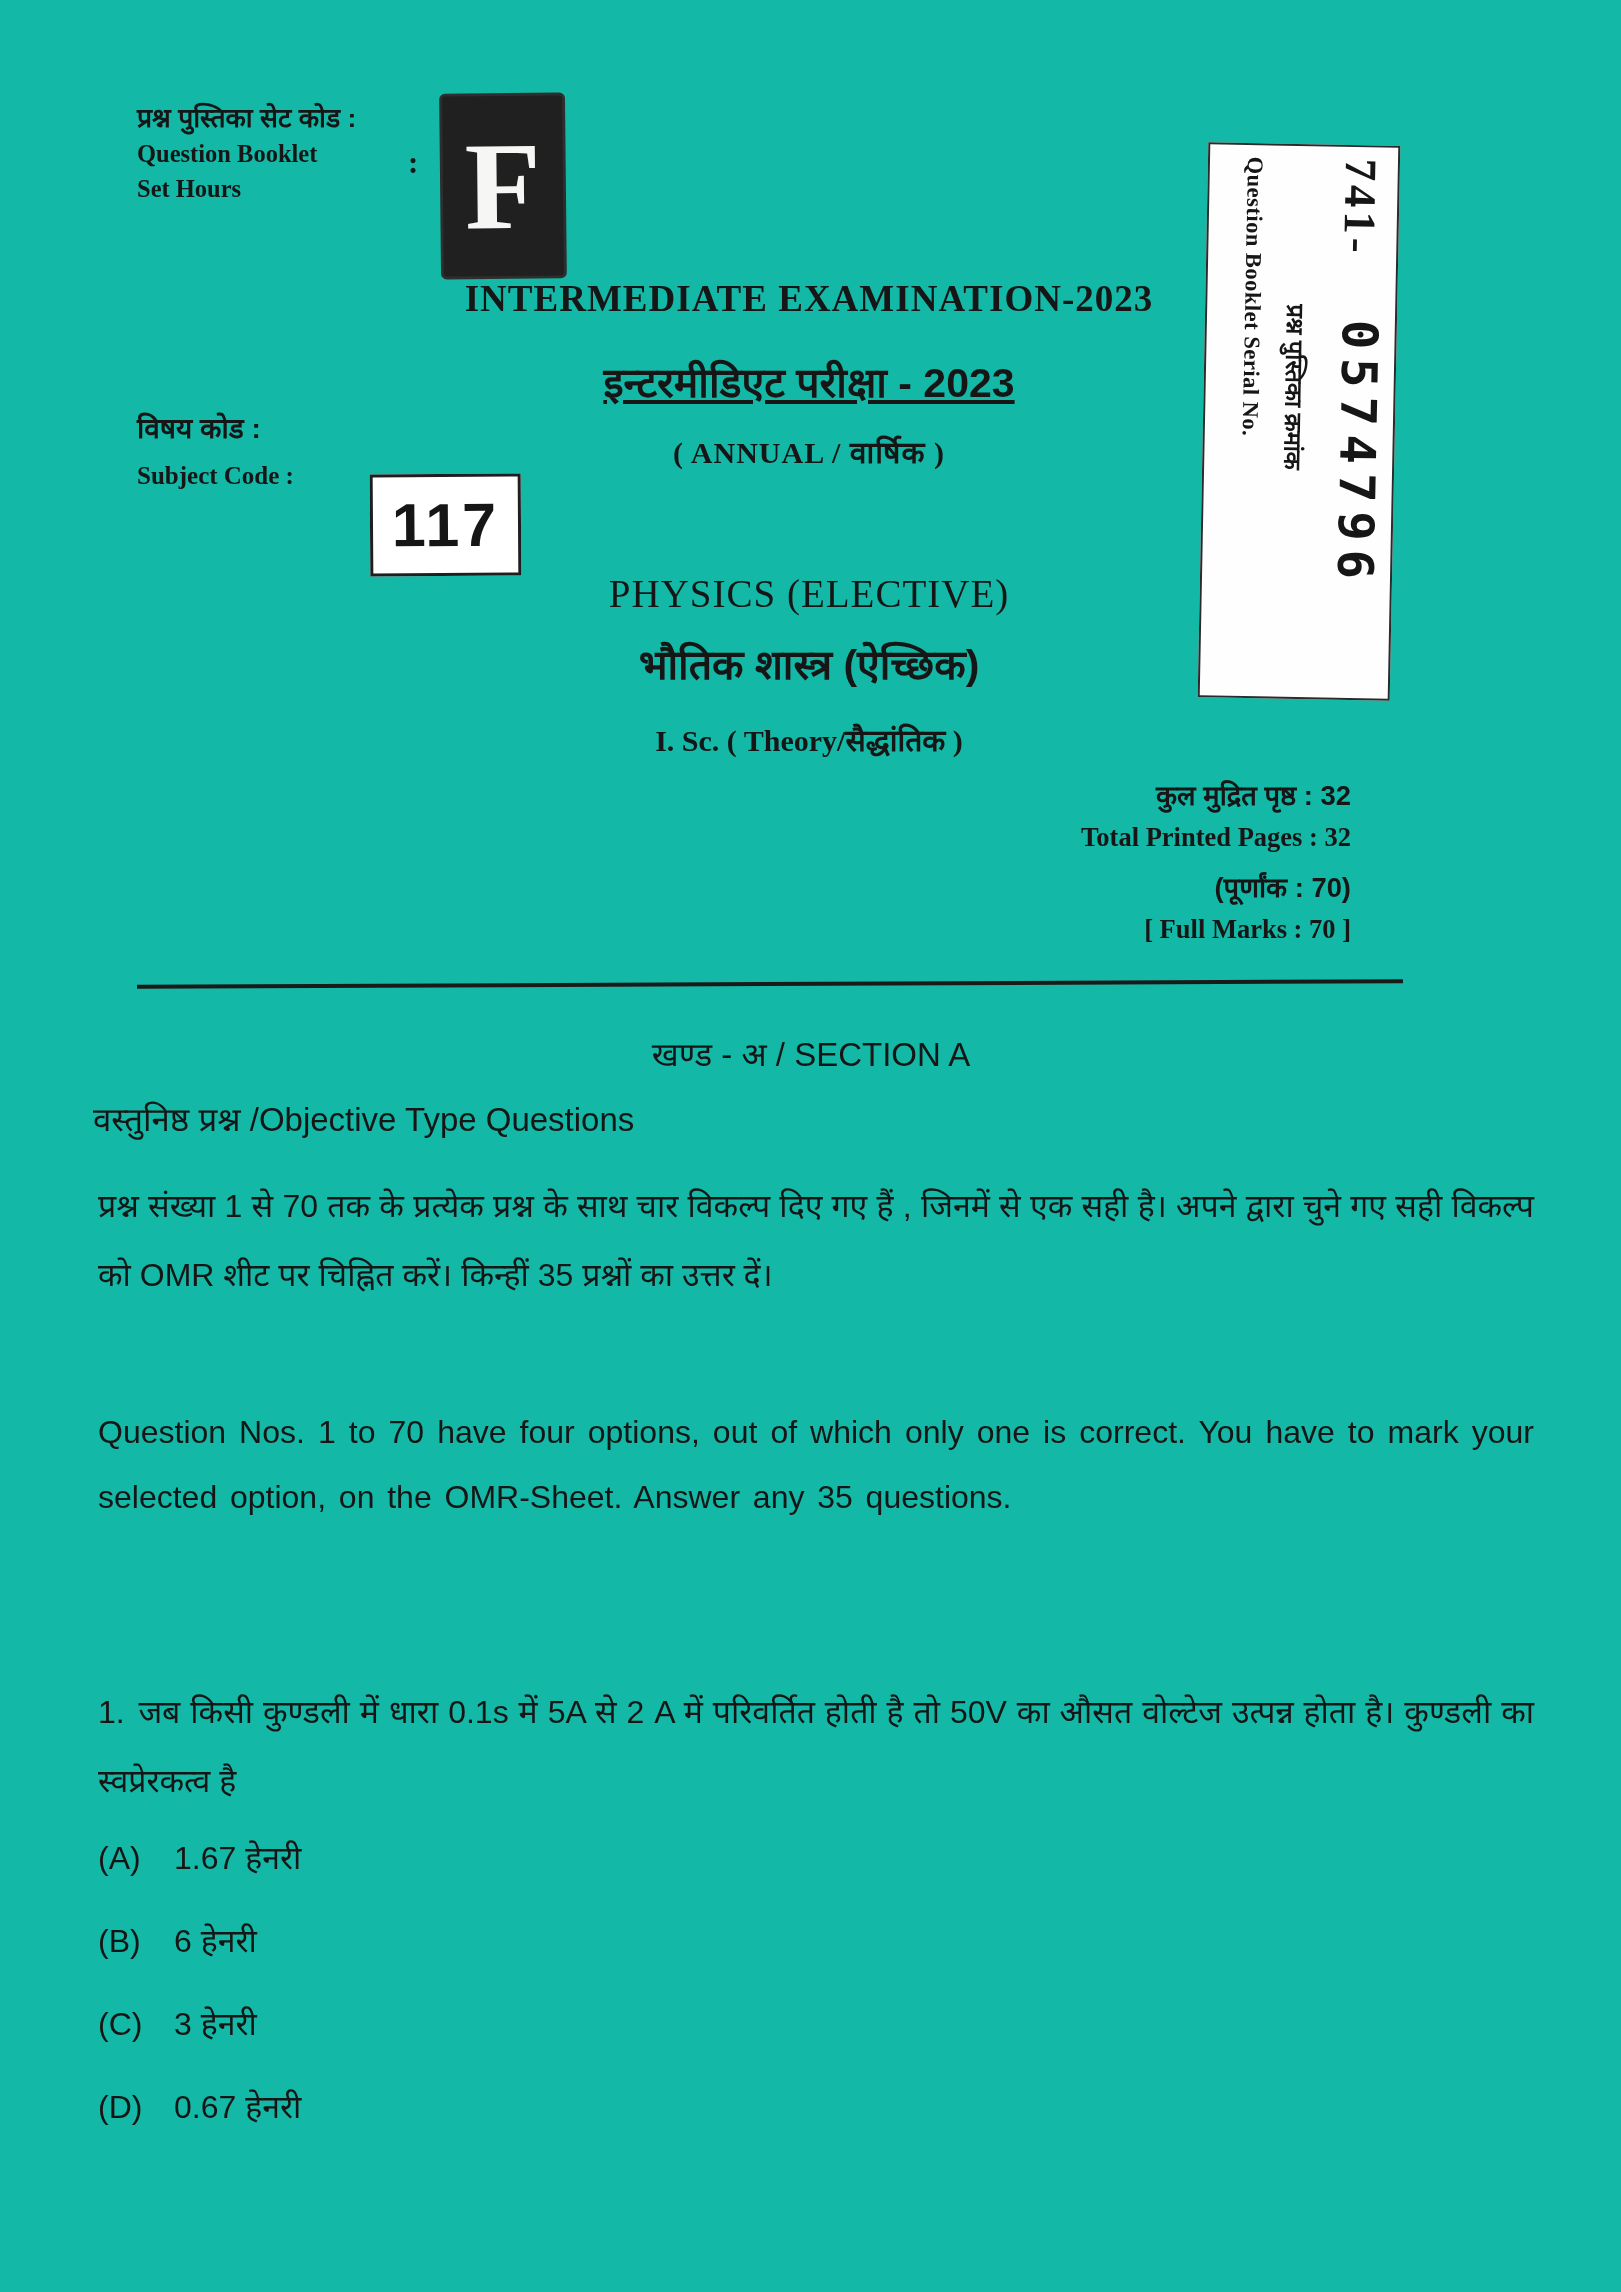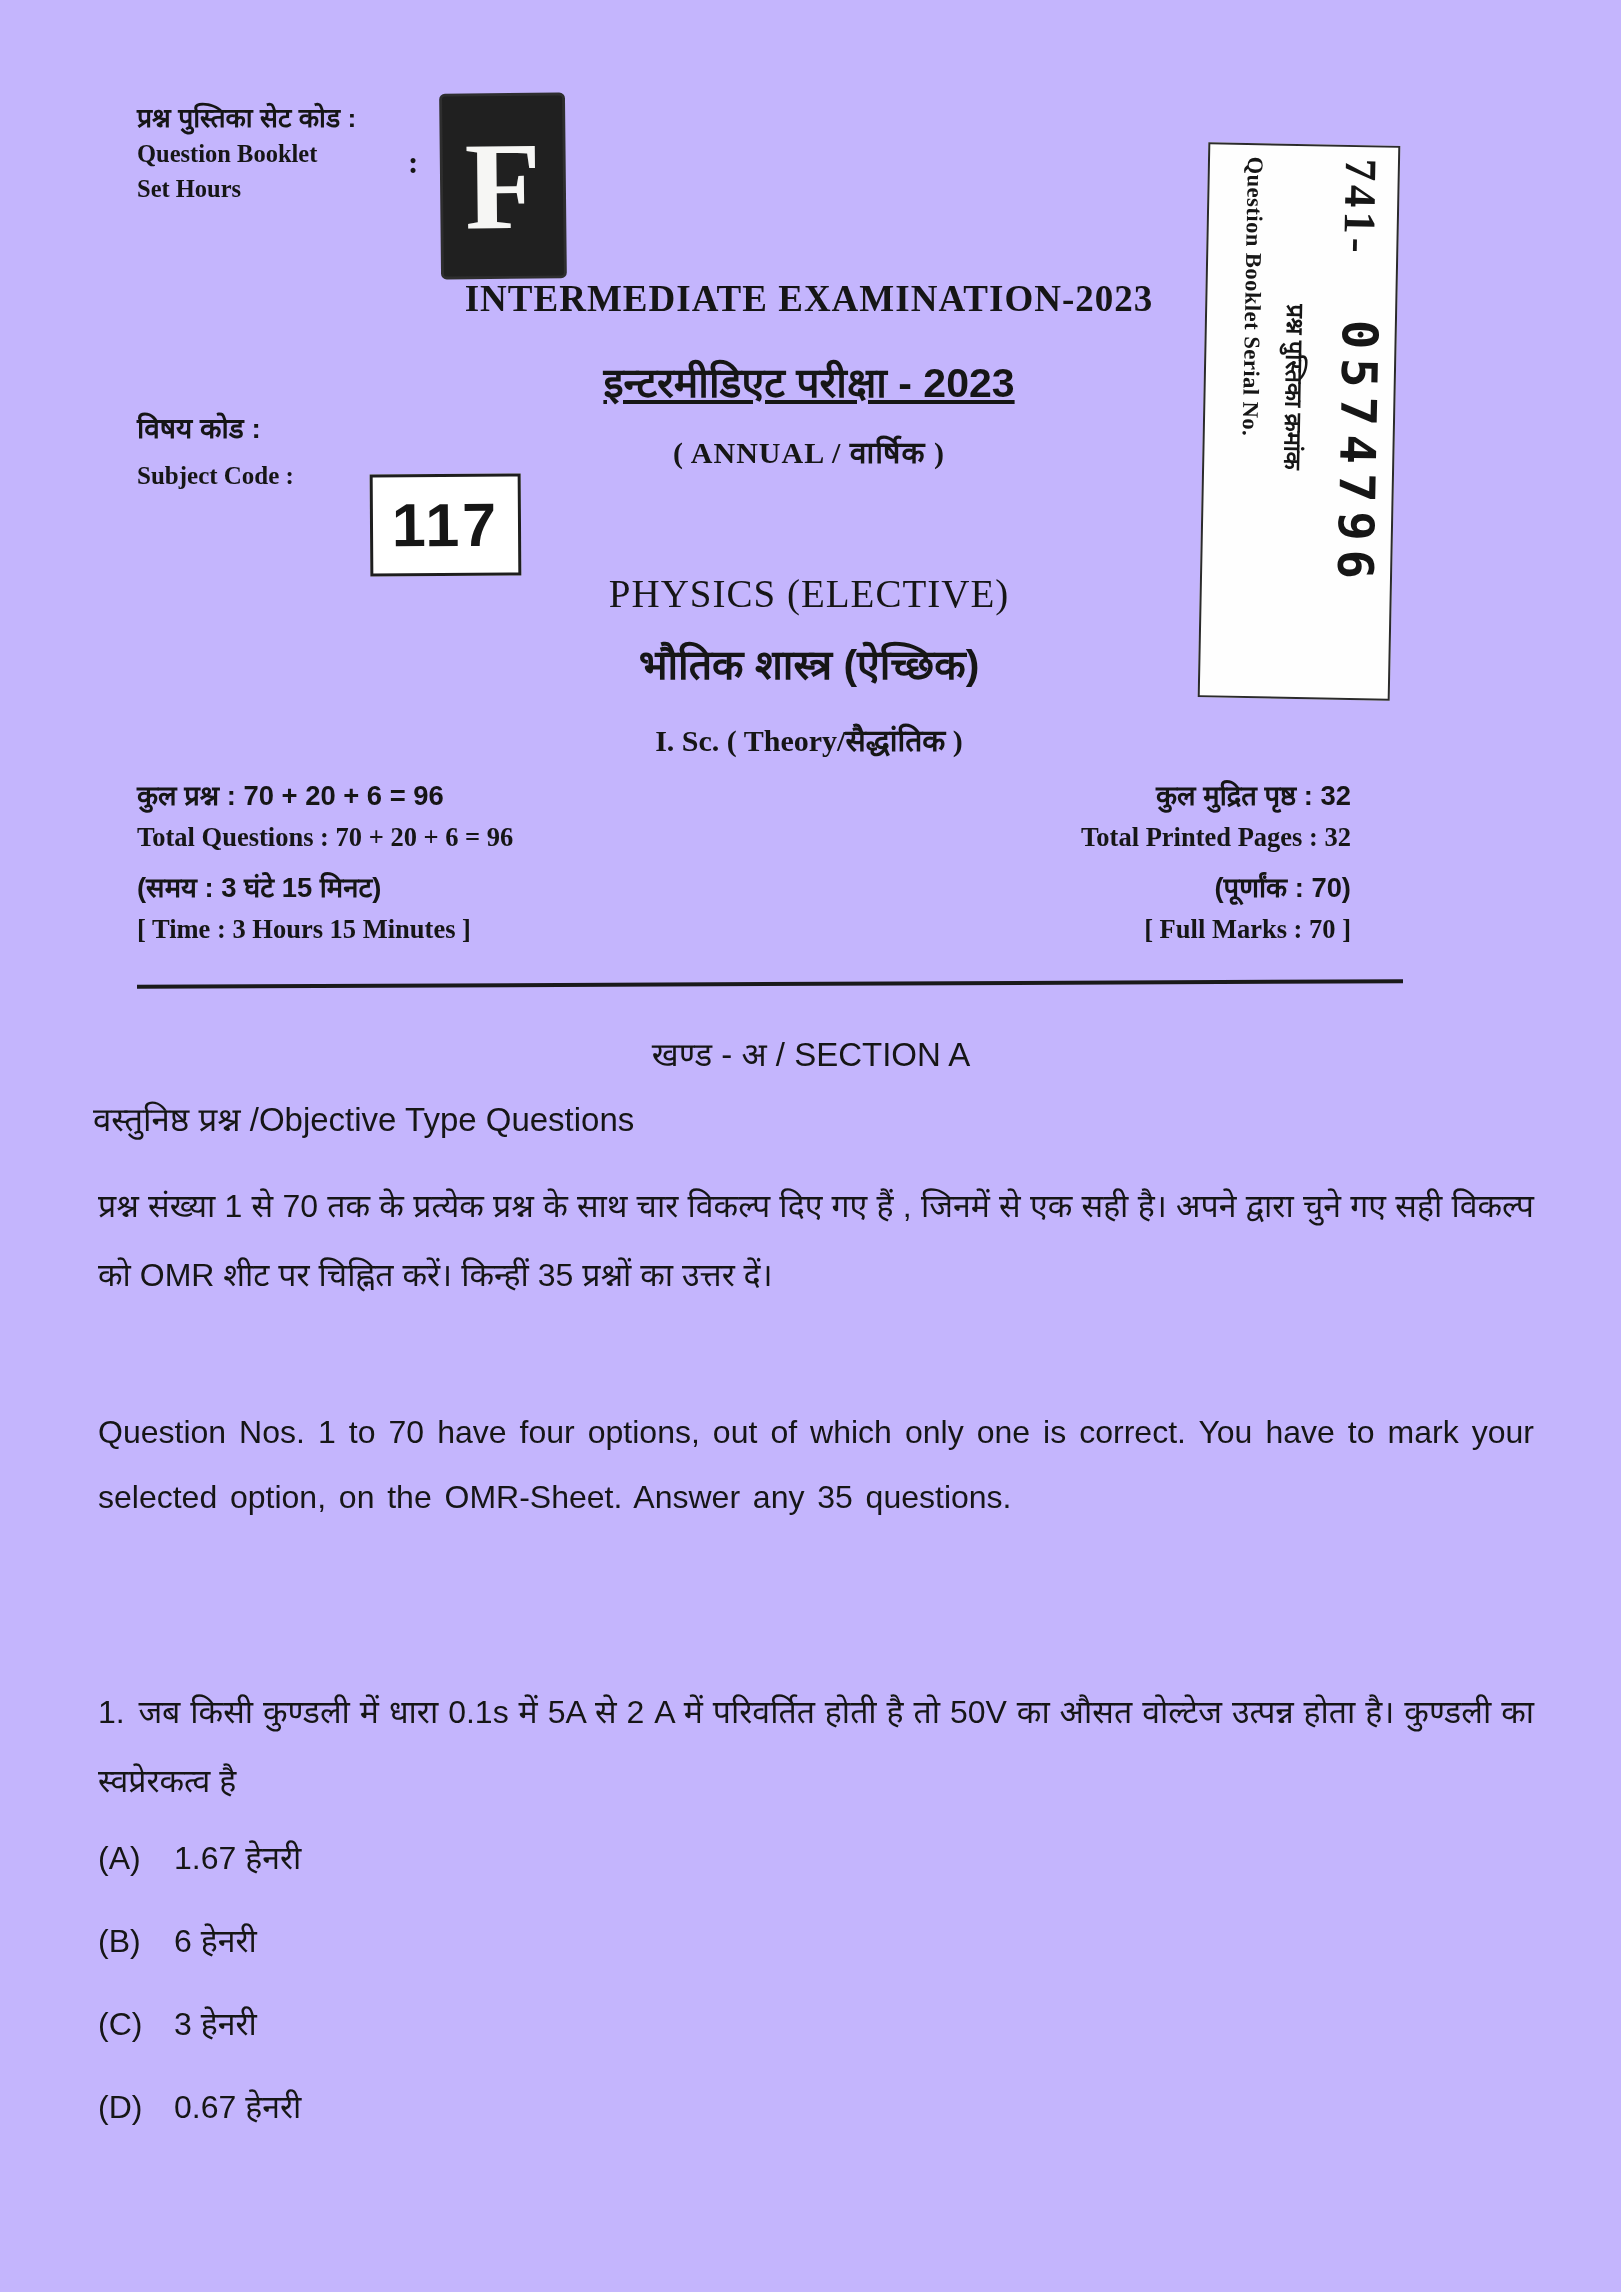"प्रश्न पुस्तिका सेट कोड :" .page { background: #c4b5fd -> #14b8a6 }
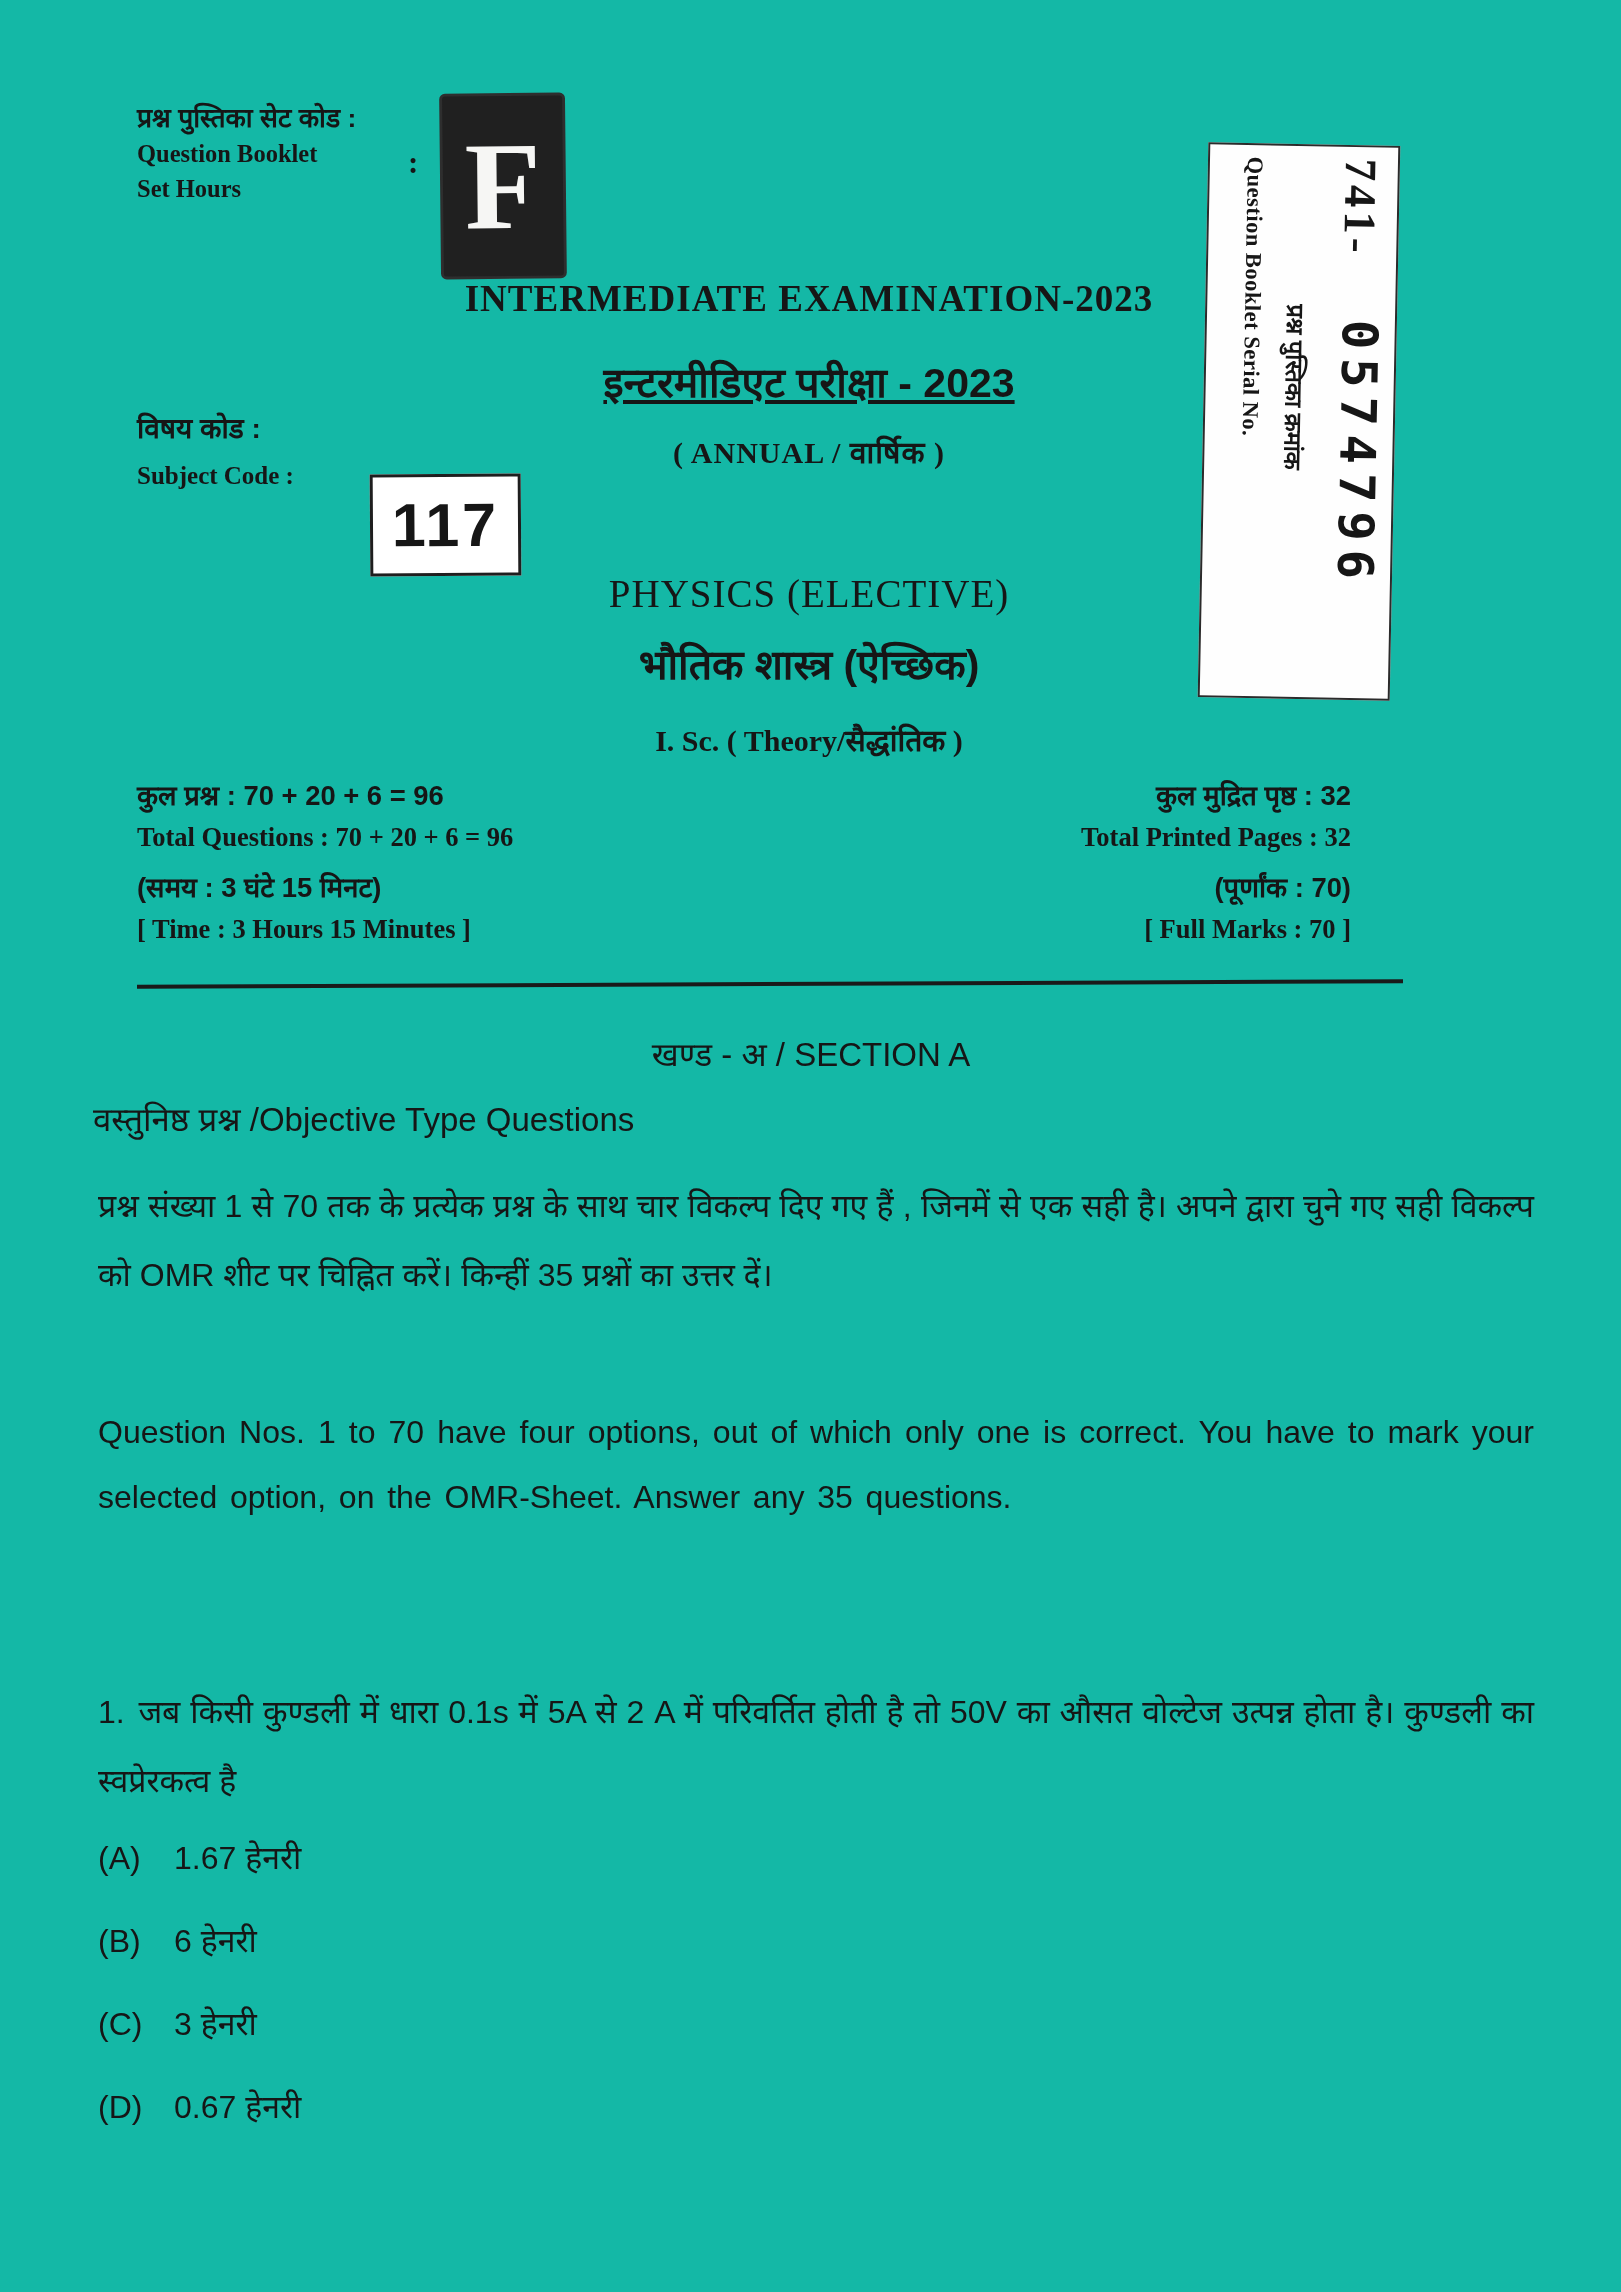"कुल प्रश्न : 70 +" div.abs { html: <div> <div>कुल प्रश्न : 70 + 20 + 6 = 96</div> <div>Total Questions : 70 + 20 + 6 = 96</div> <div>(समय : 3 घंटे 15 मिनट)</div> <div>[ Time : 3 Hours 15 Minutes ]</div> </div> -> none }
